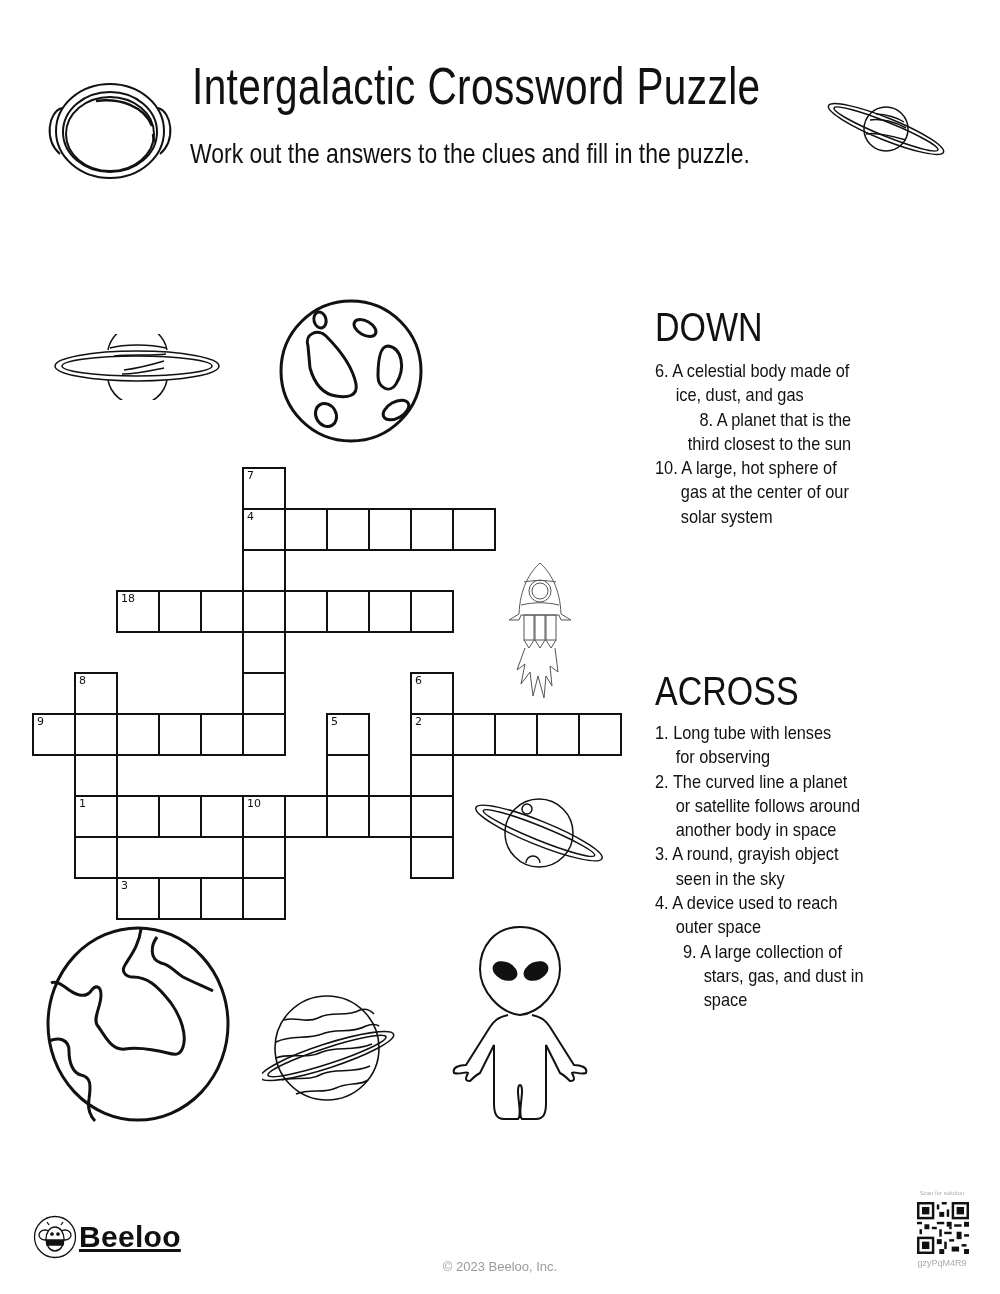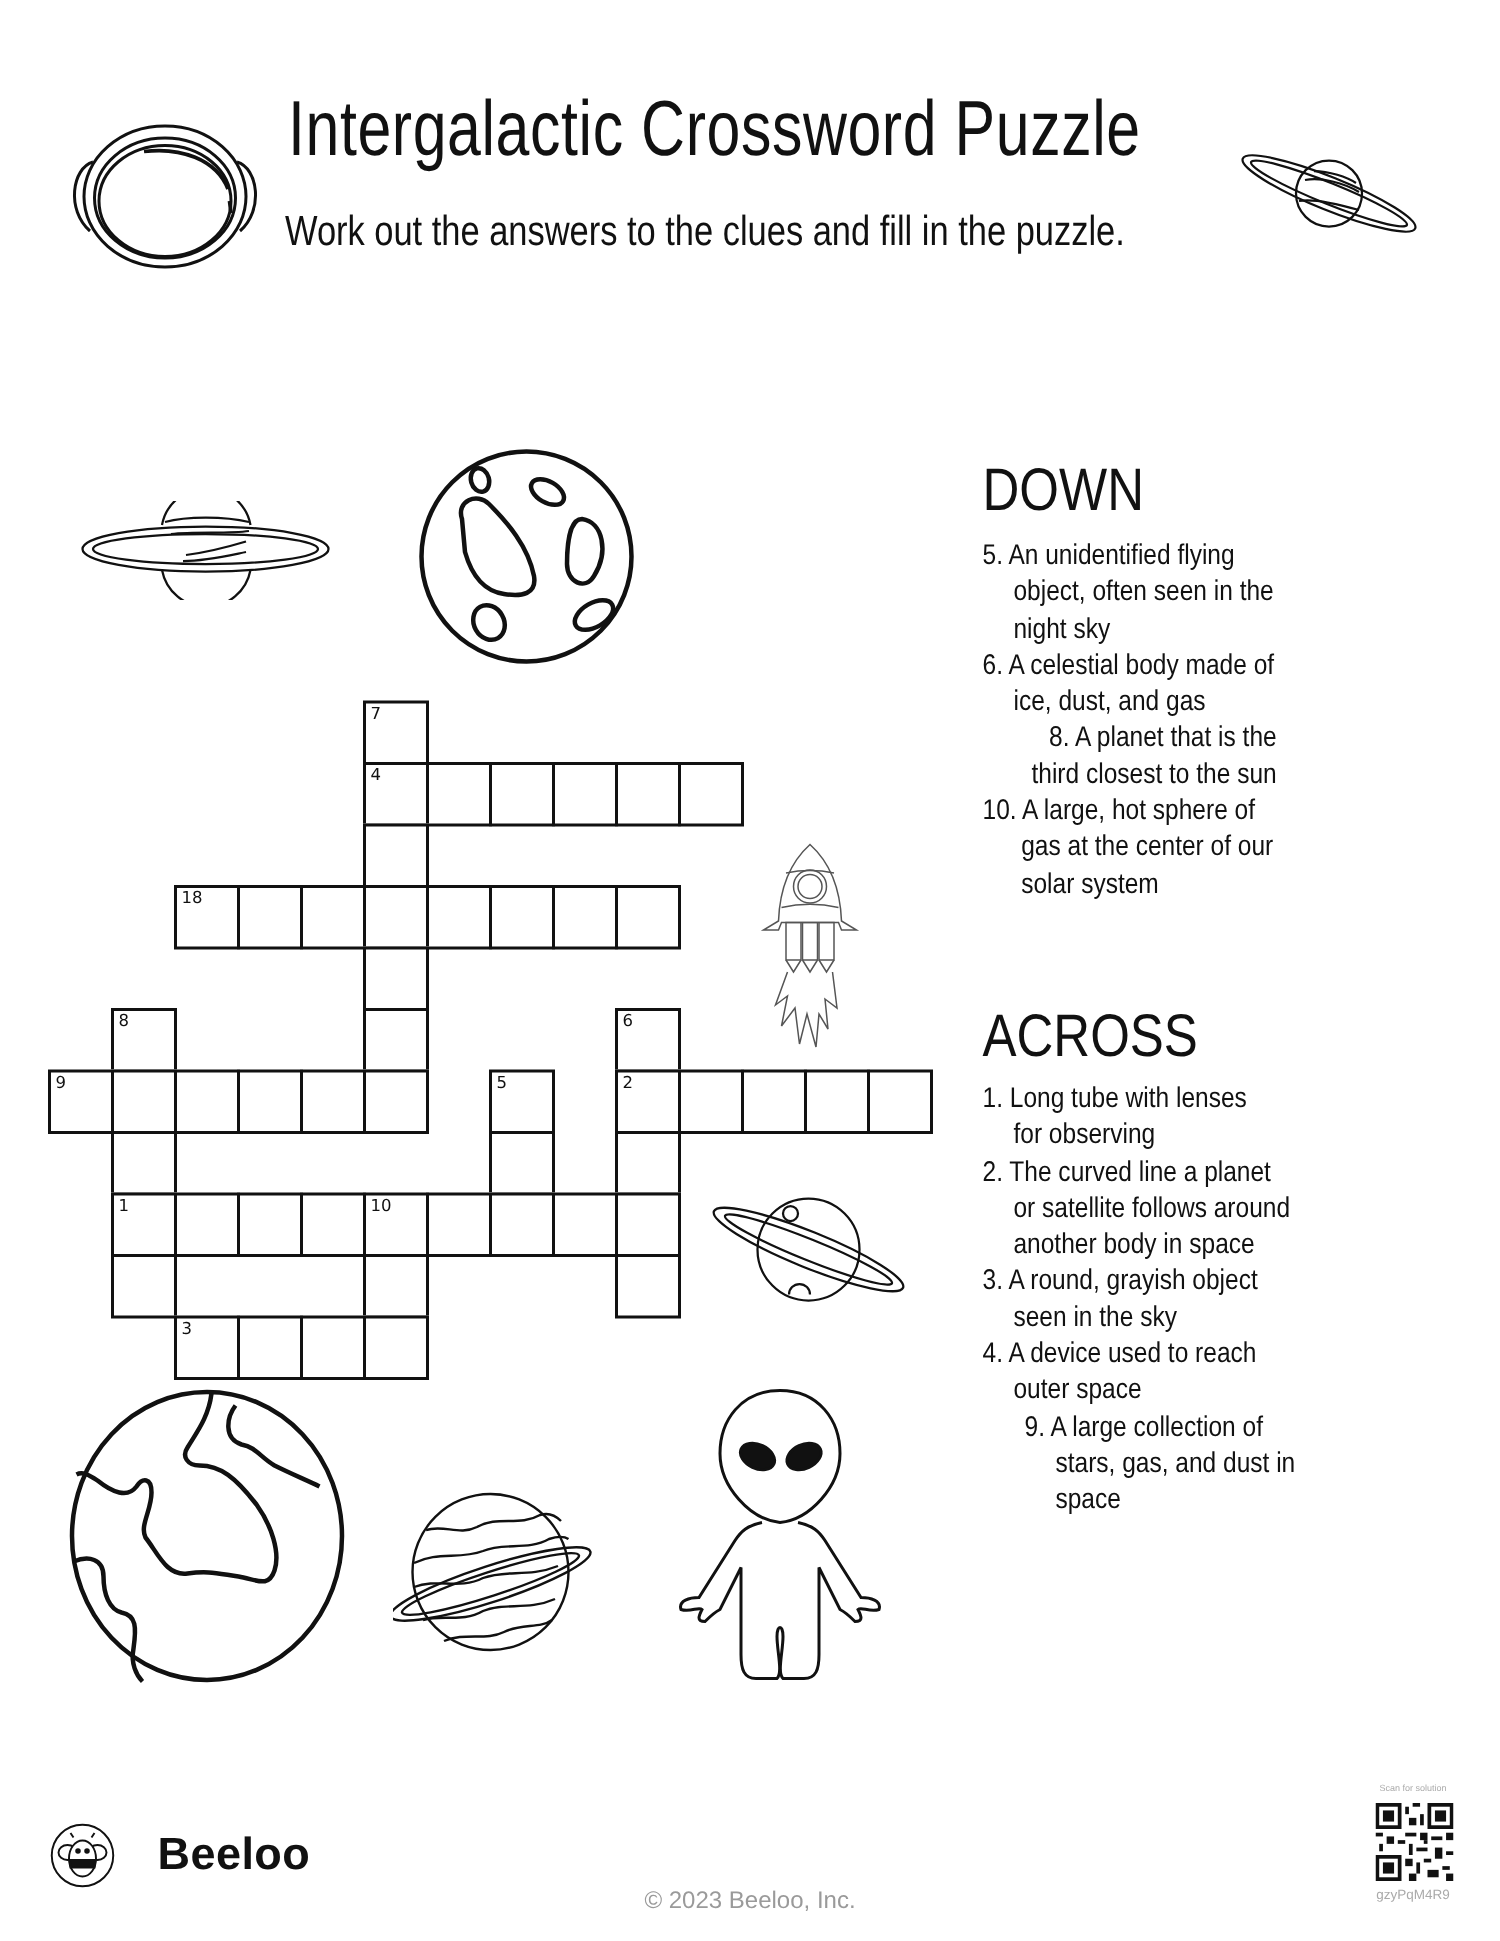"5. An unidentified flying" div.clue { html: <div><span><span><span>5.</span> <span>An unidentified flying</span></span><span>object, often seen in the</span><span>night sky</span></span></div> -> none }
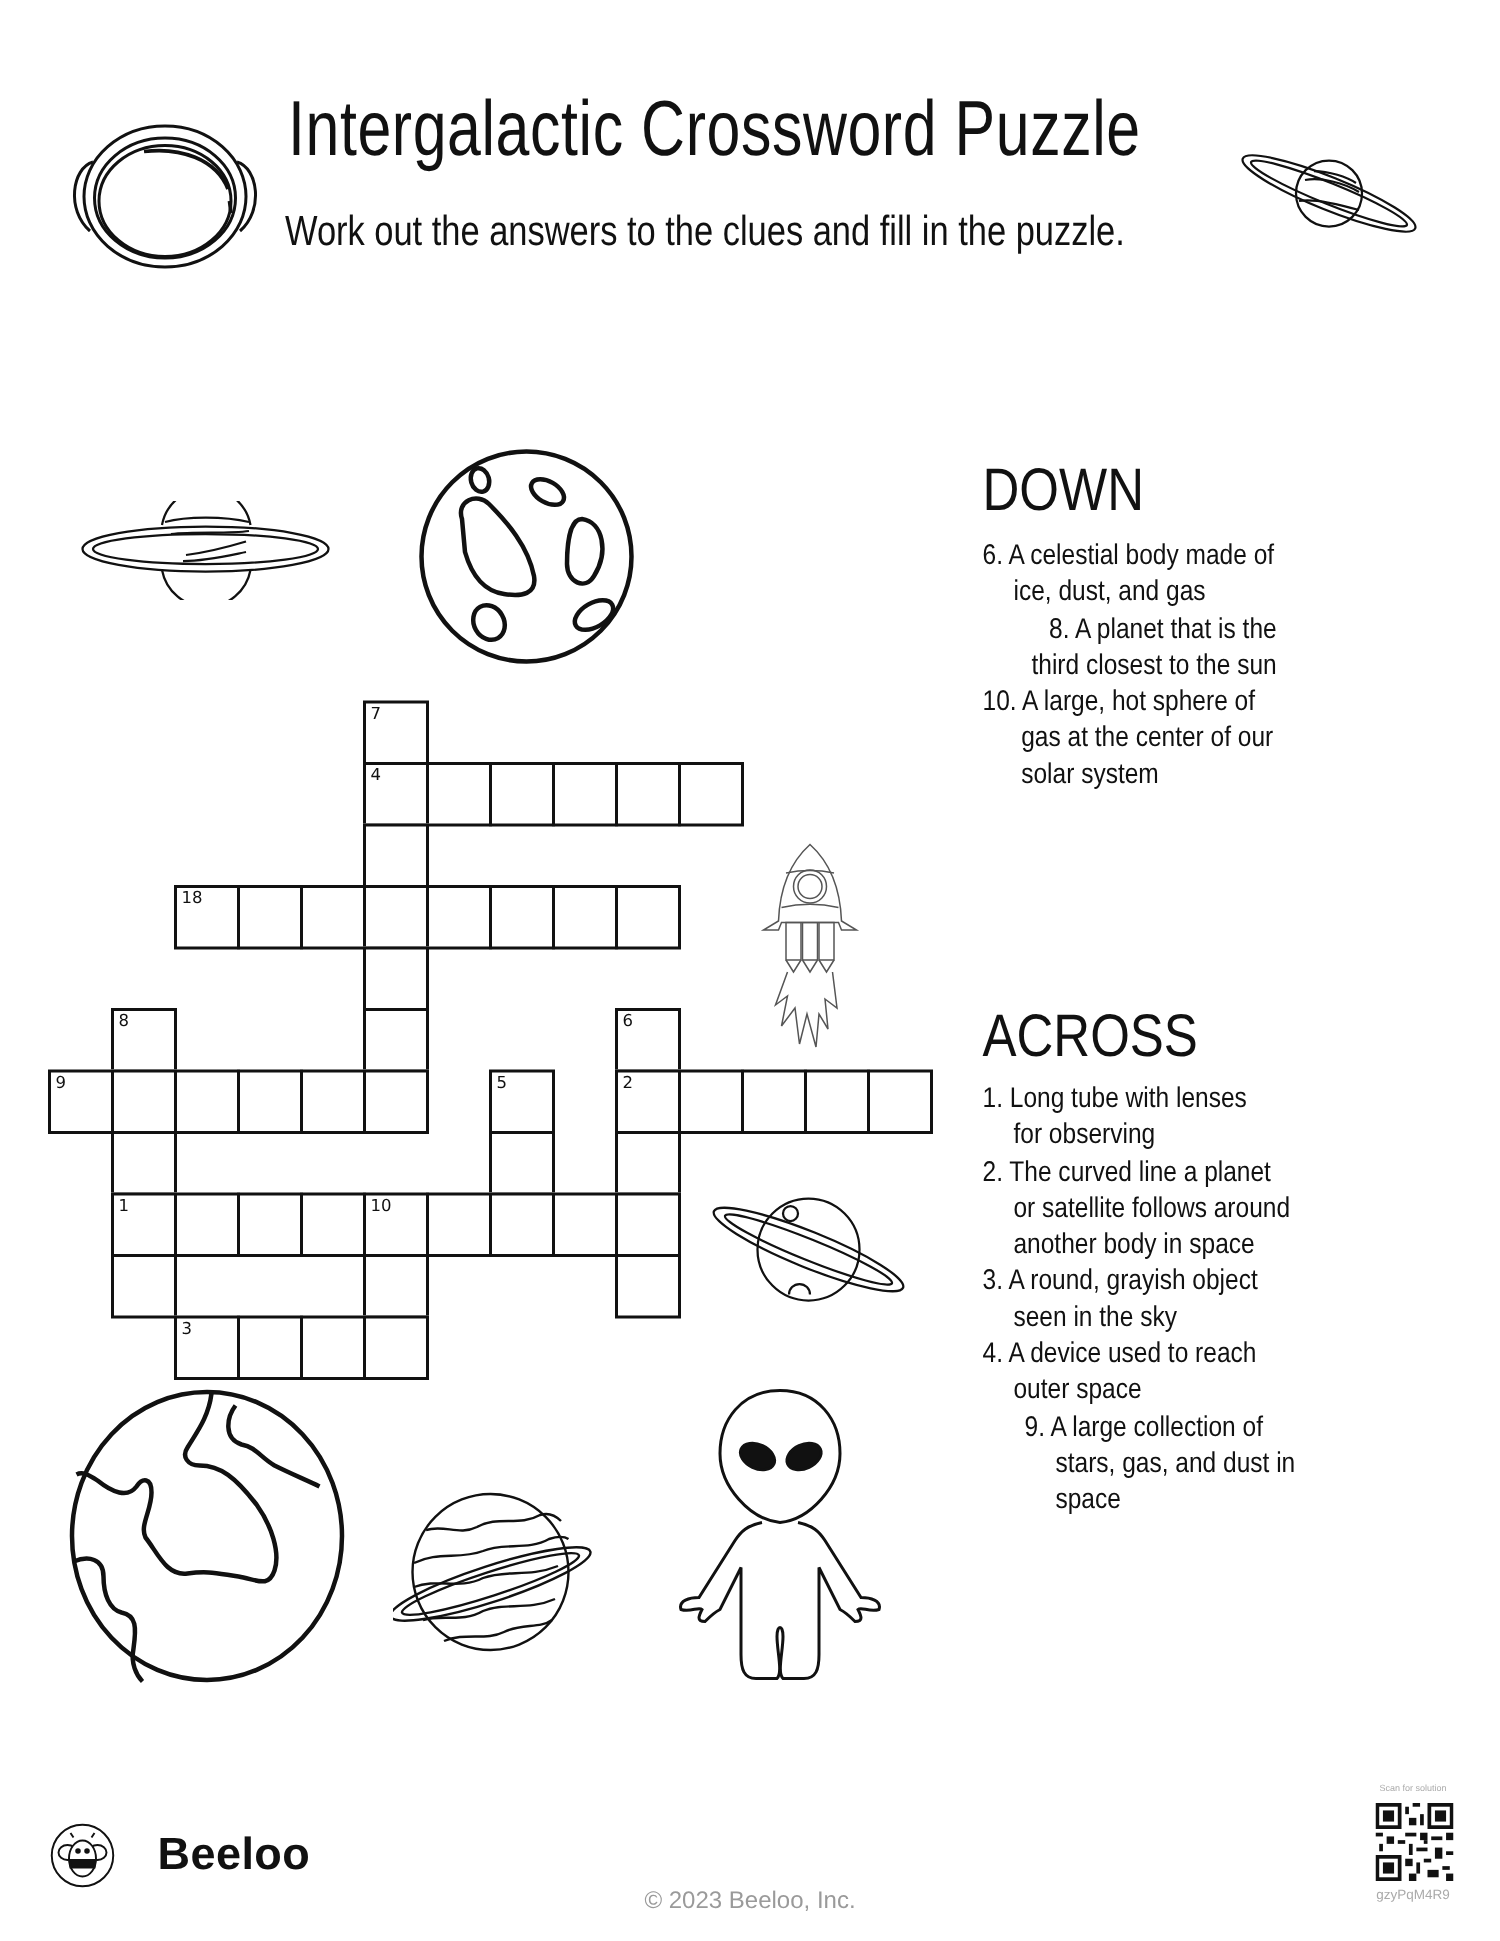"Beeloo" .brand-text { margin-left: 28px -> 2px; text-decoration: none -> underline }
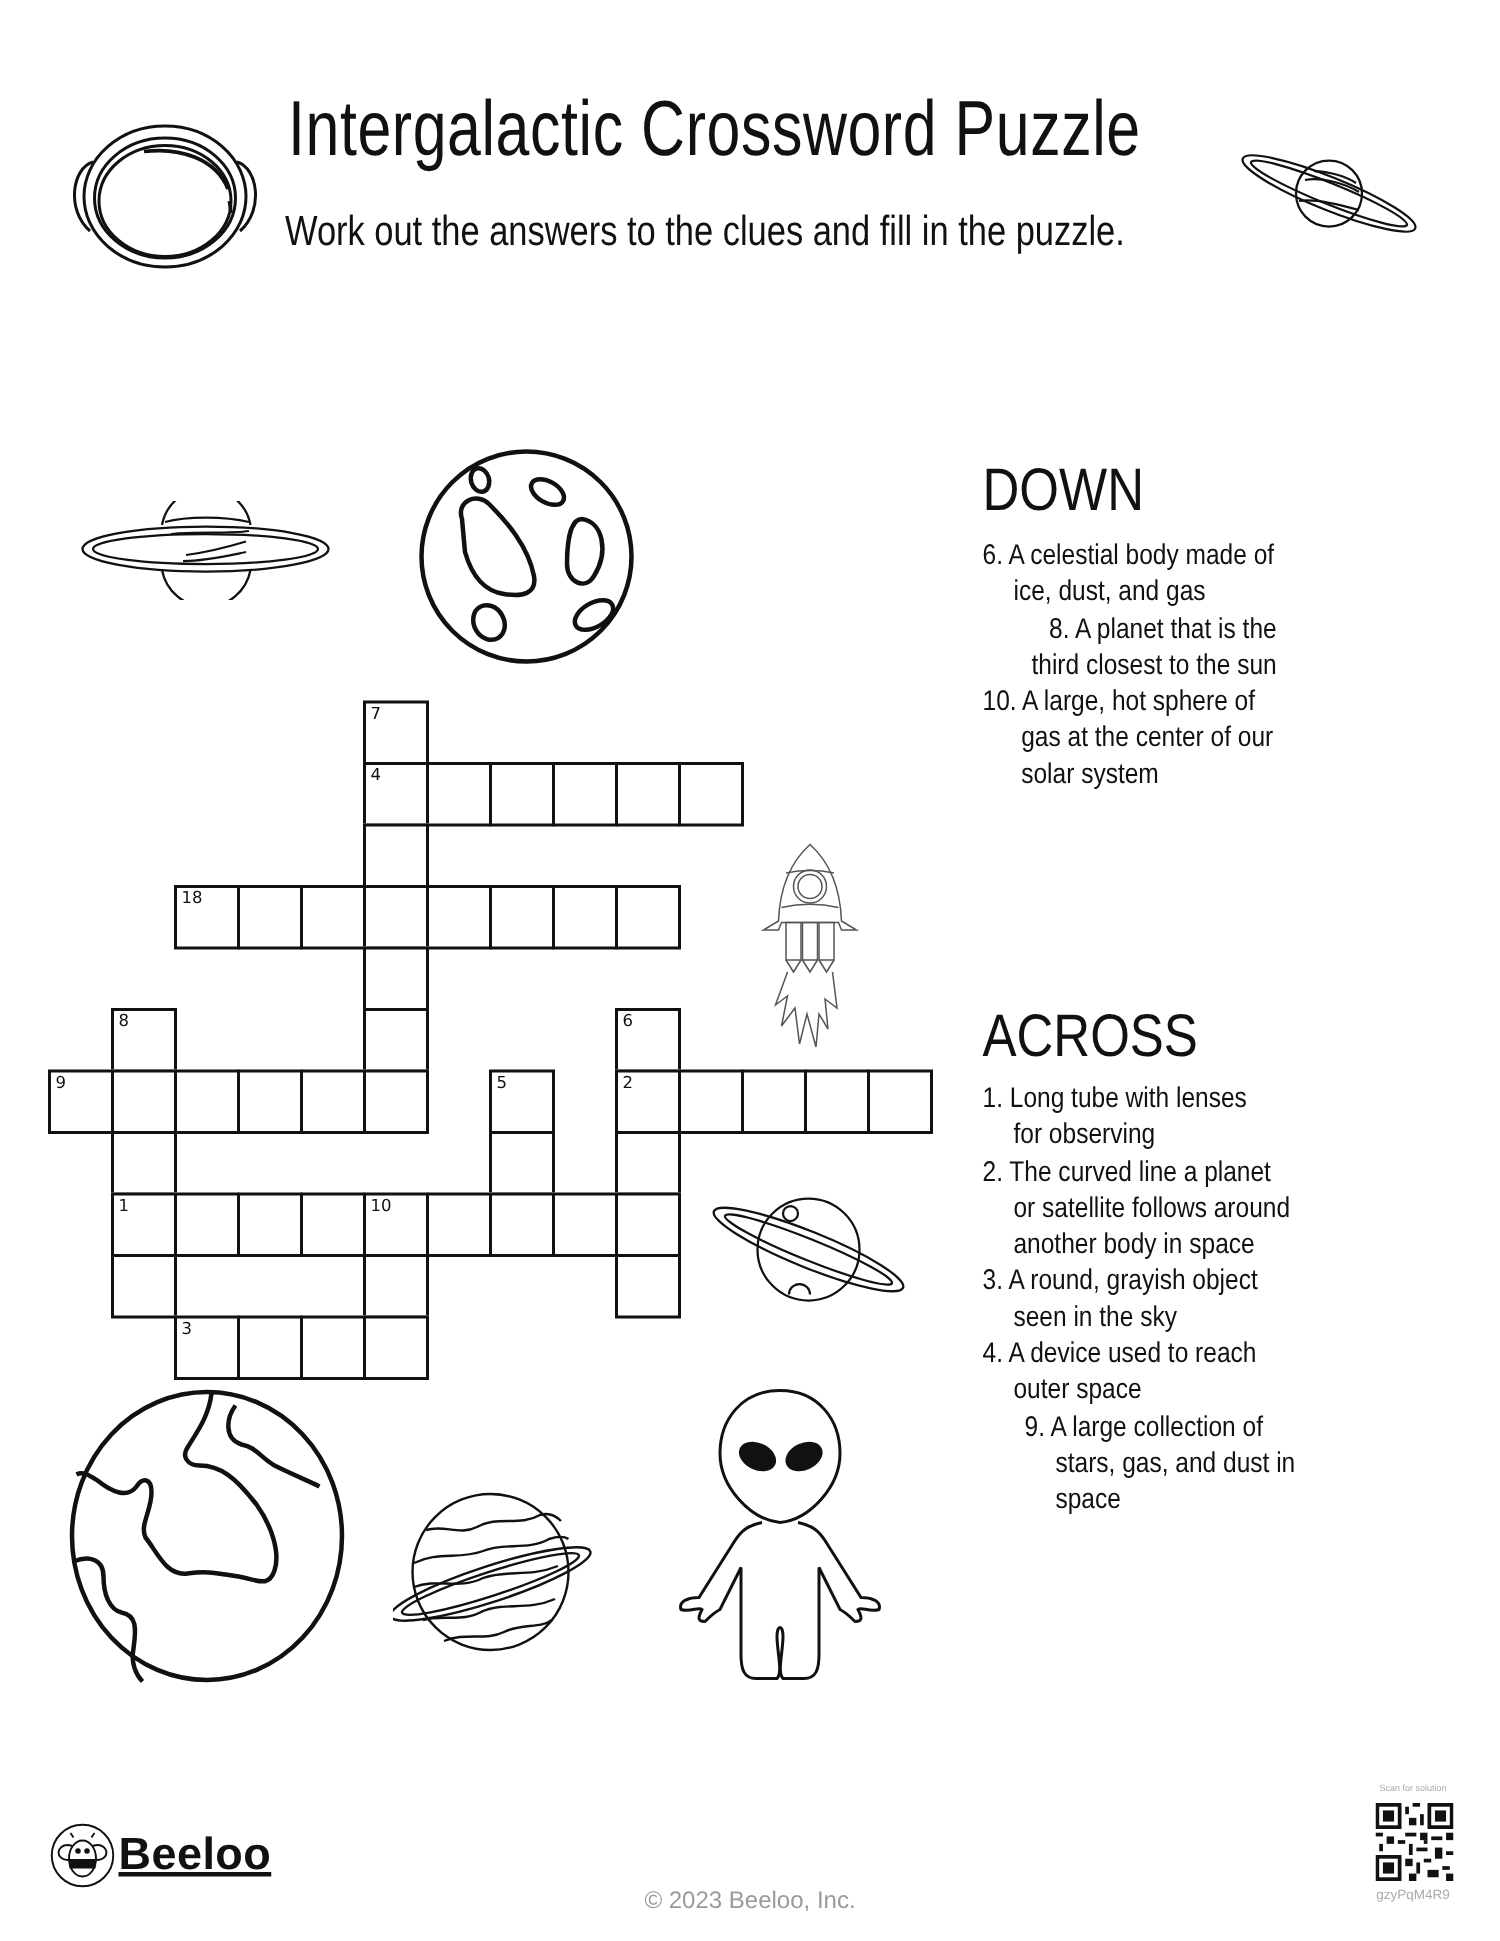"© 2023 Beeloo, Inc." .copyright { font-size: 16px -> 13px }
